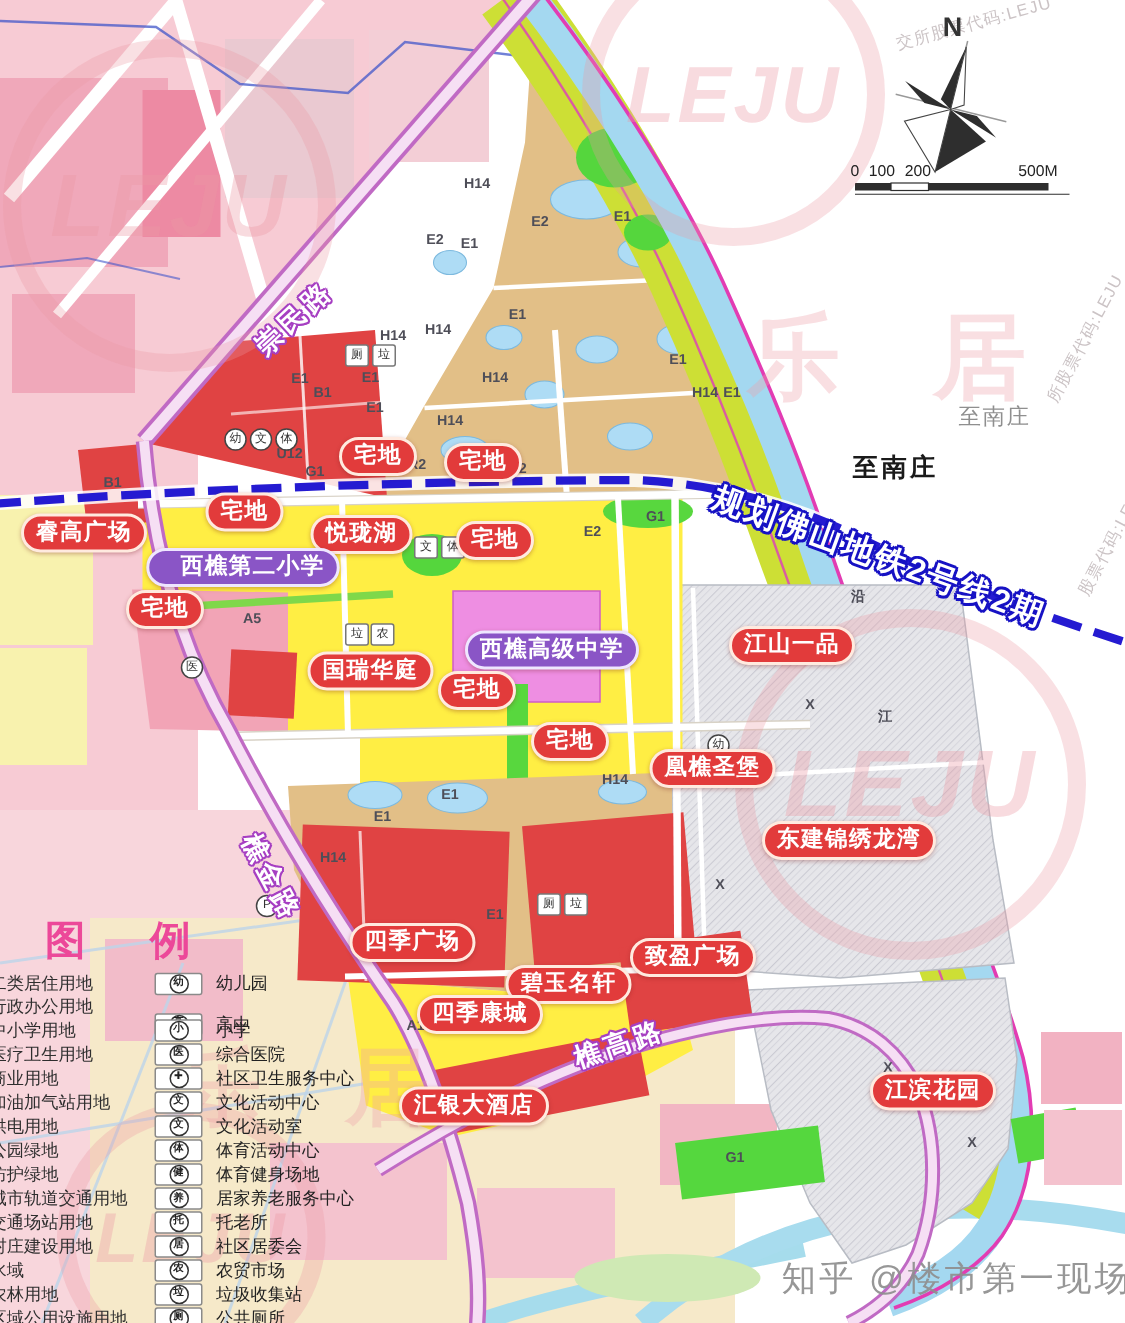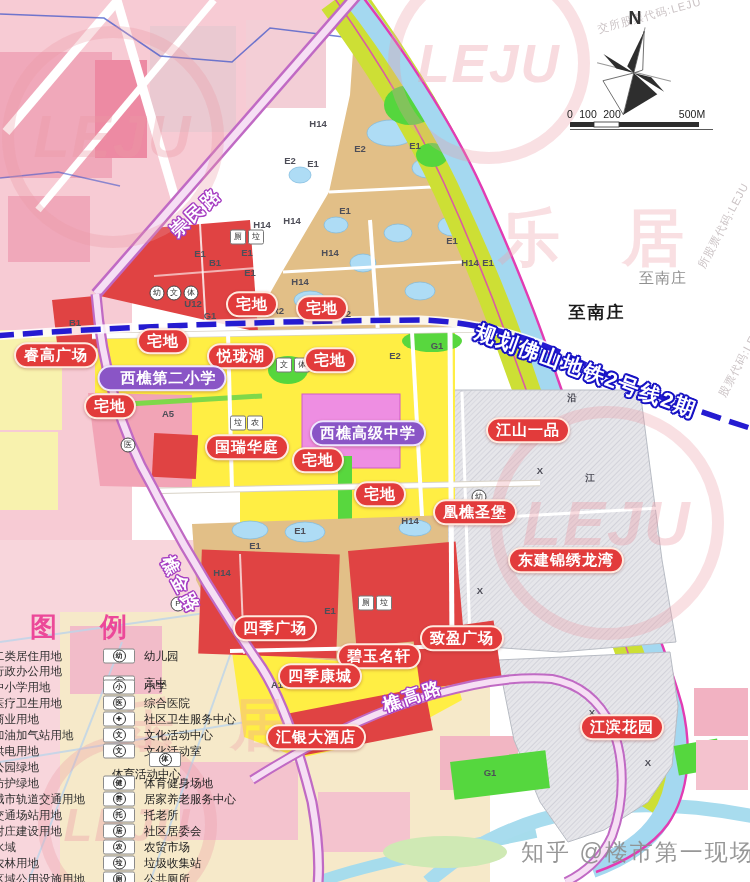"体育活动中心" div.lg-fac { flex-direction: column -> none }
